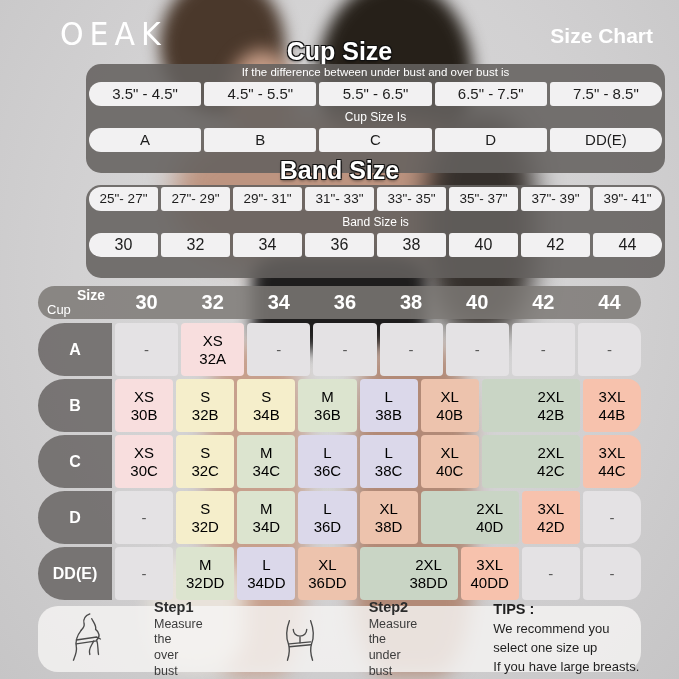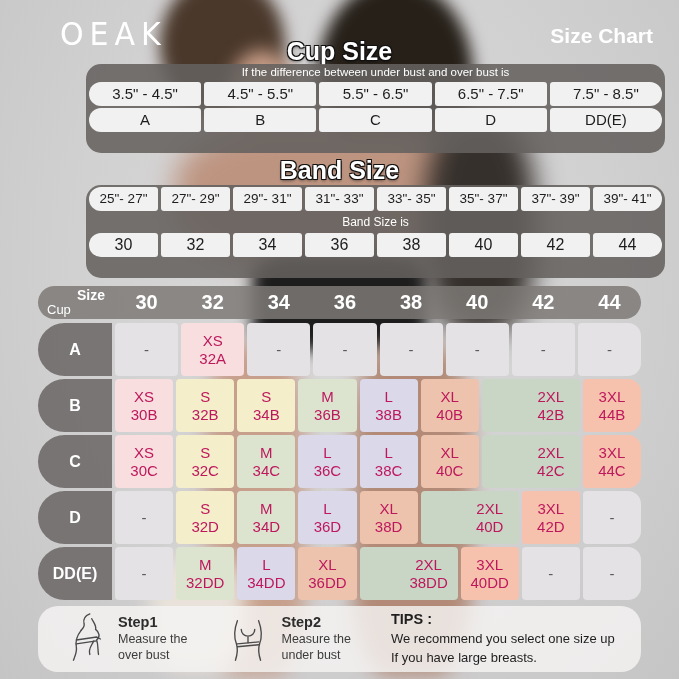"Cup Size Is" div.bar { html: none -> <div>Cup Size Is</div> }
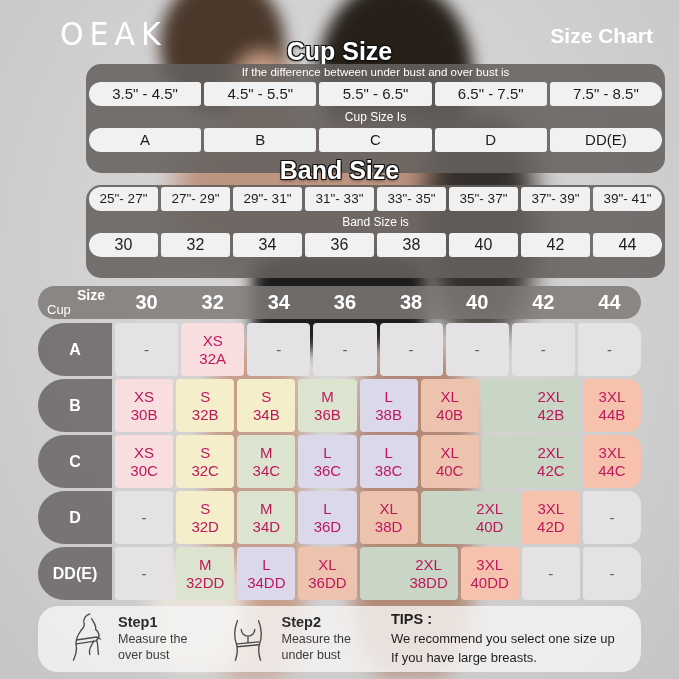"XS" .mcell { color: #be185d -> #000000 }
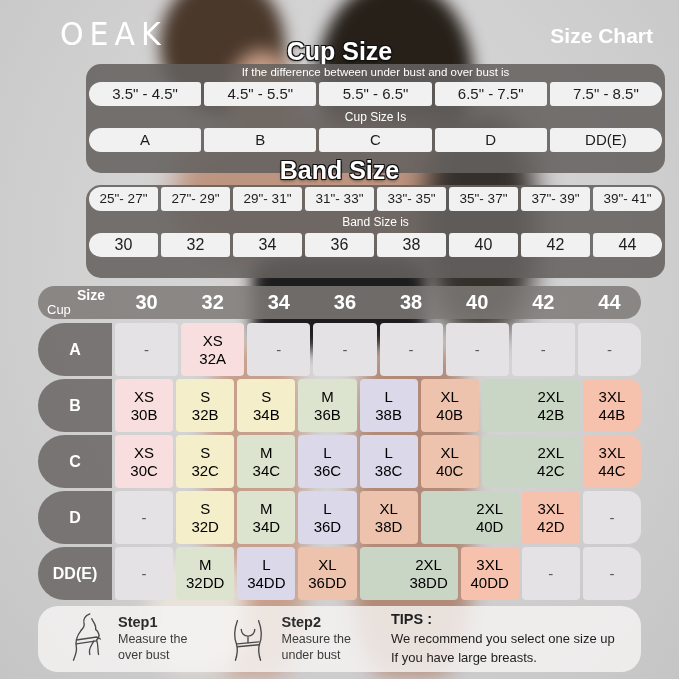"Step1" .footer { gap: none -> 36px }
